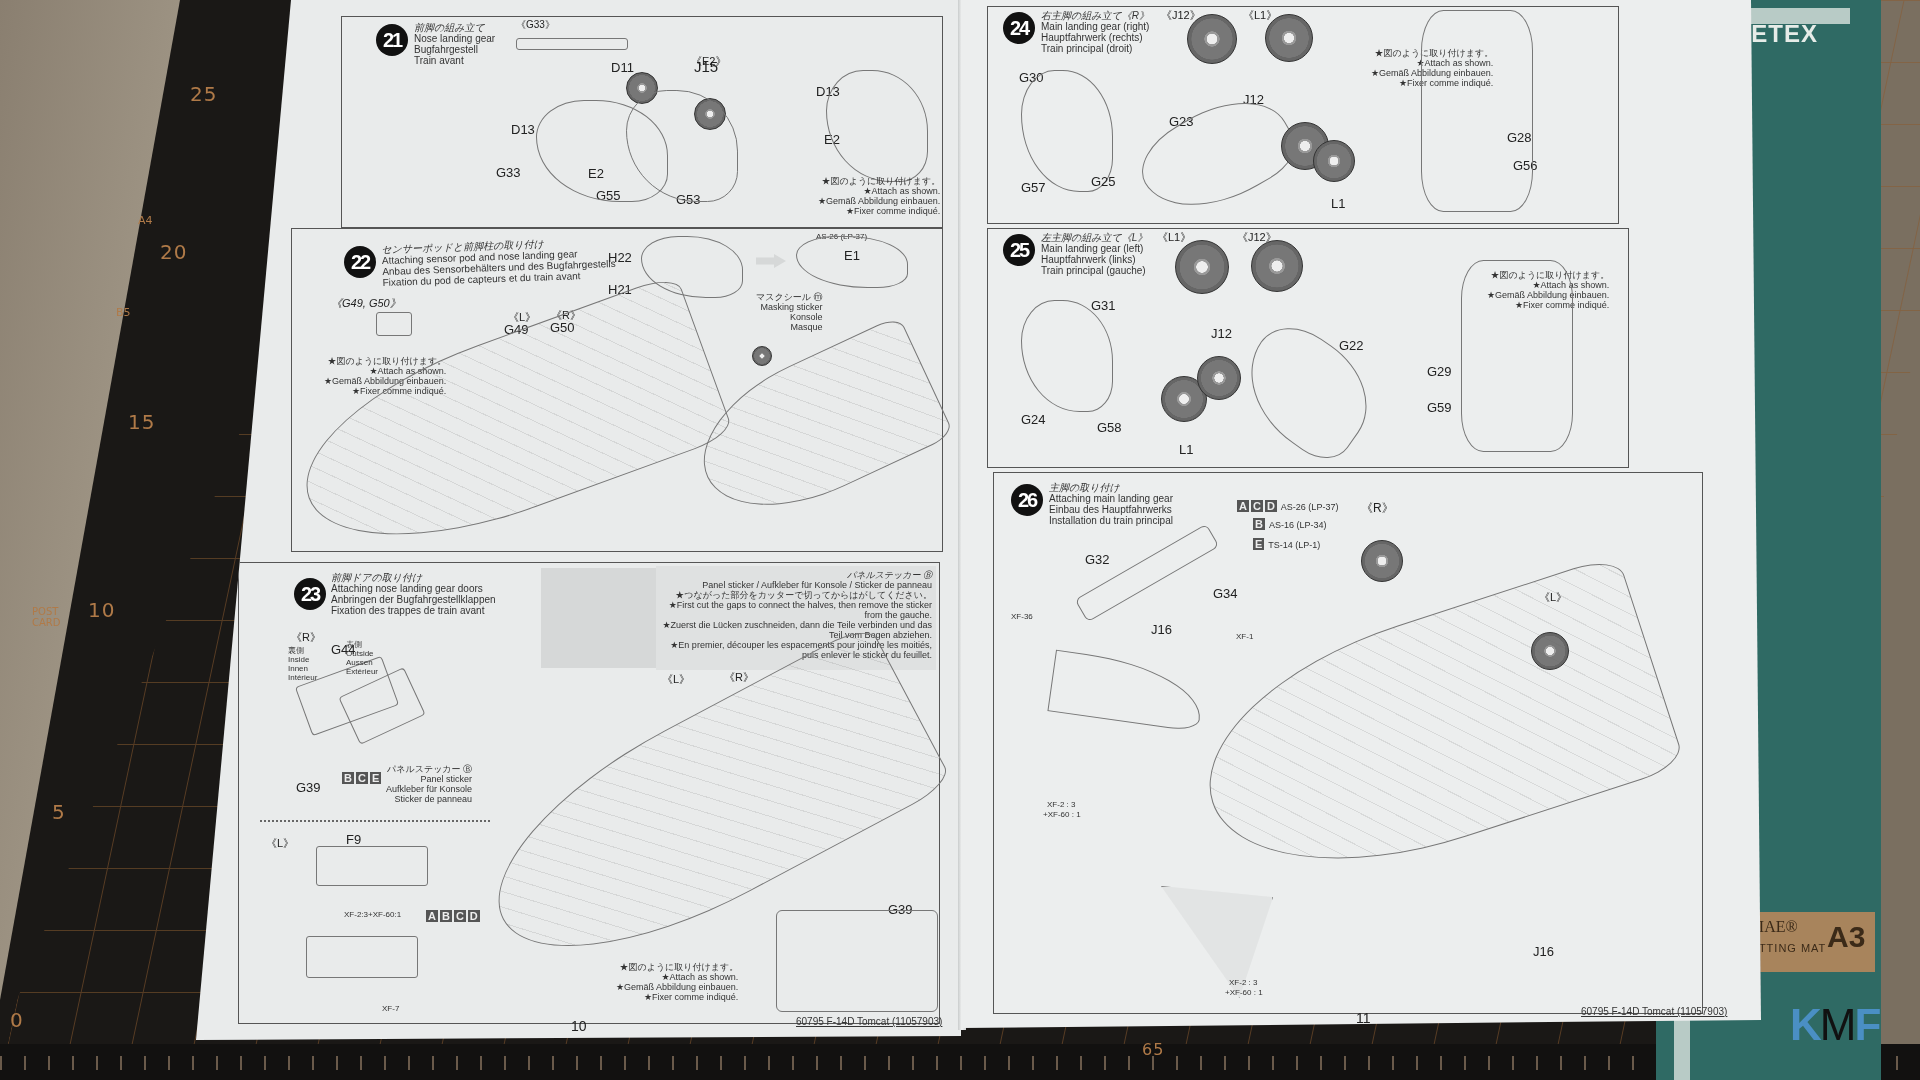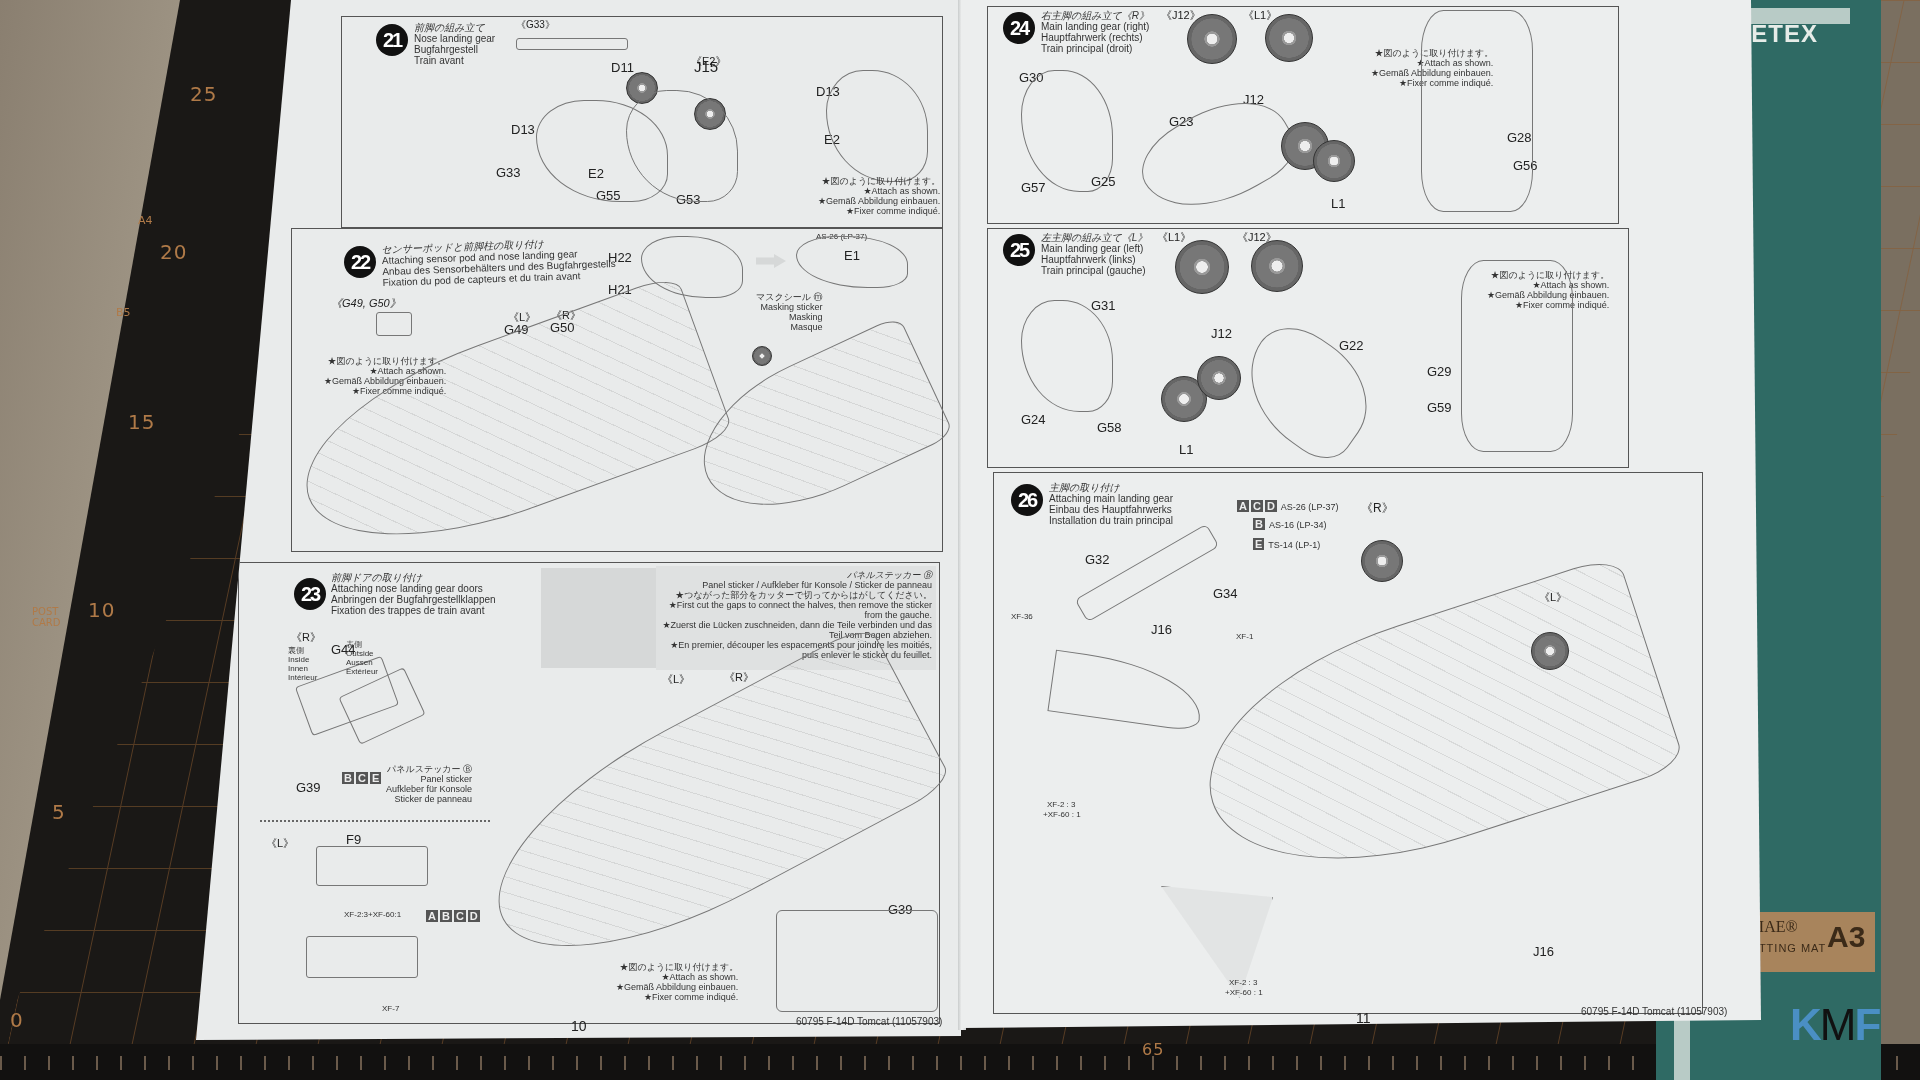"Masking" div { text: Masking -> Konsole }
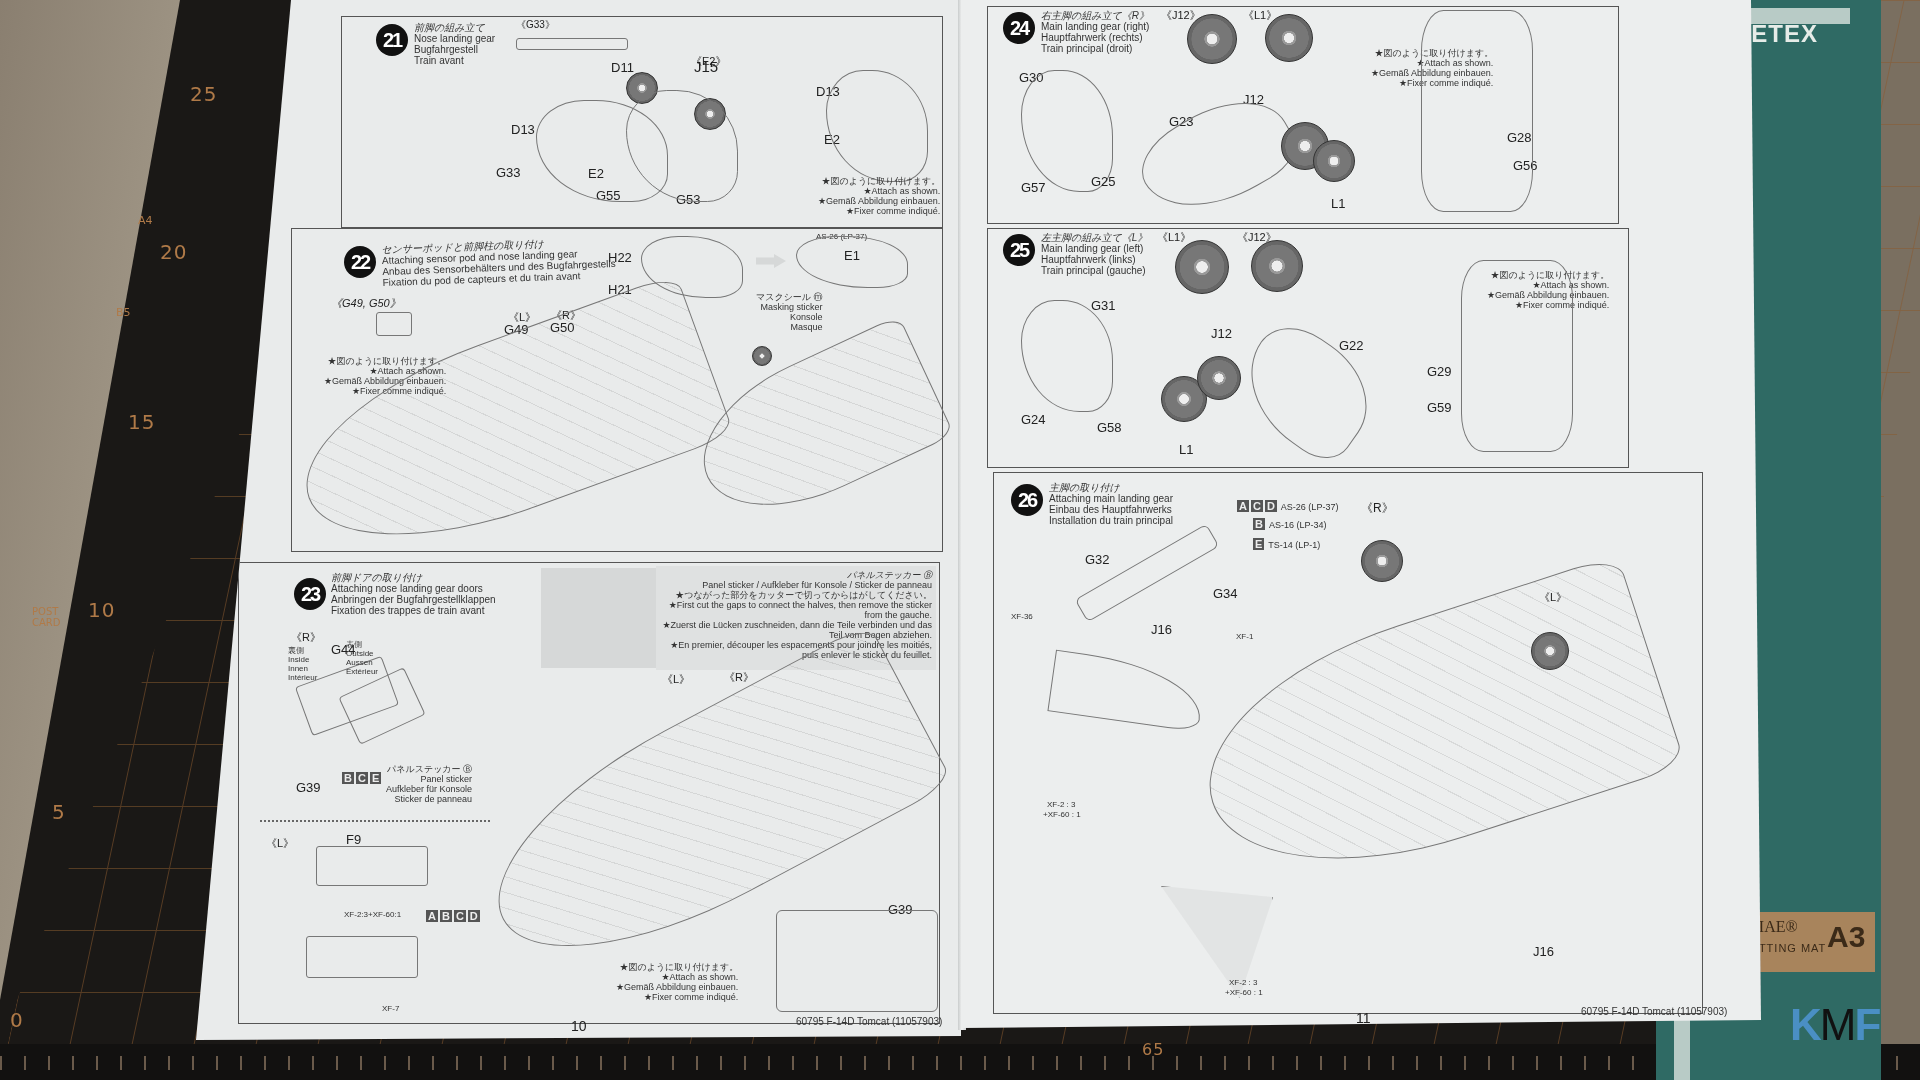"60795 F-14D Tomcat (11057903)" .footer { text-decoration: none -> underline }
